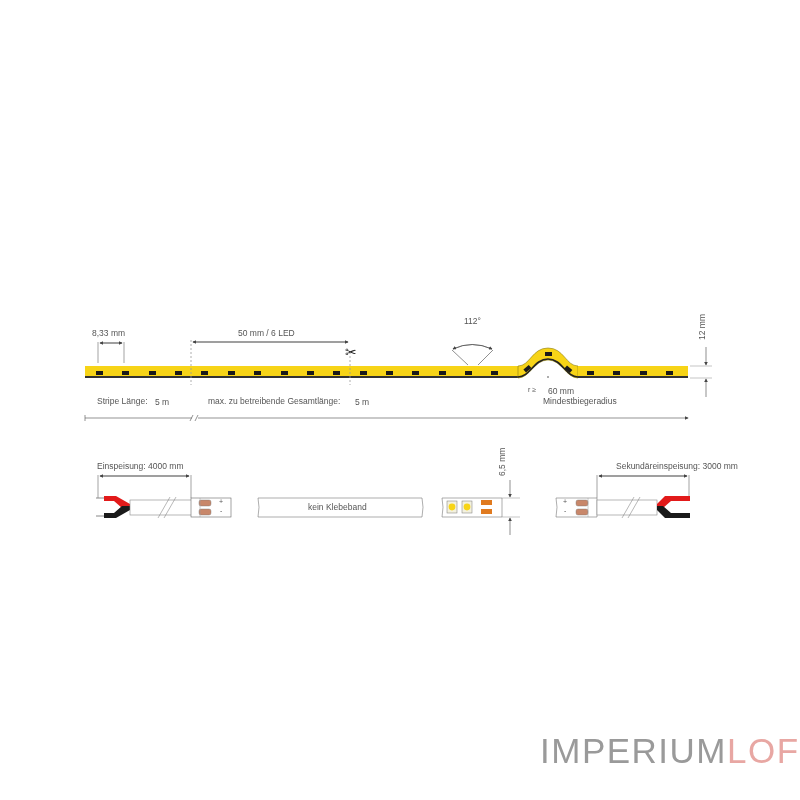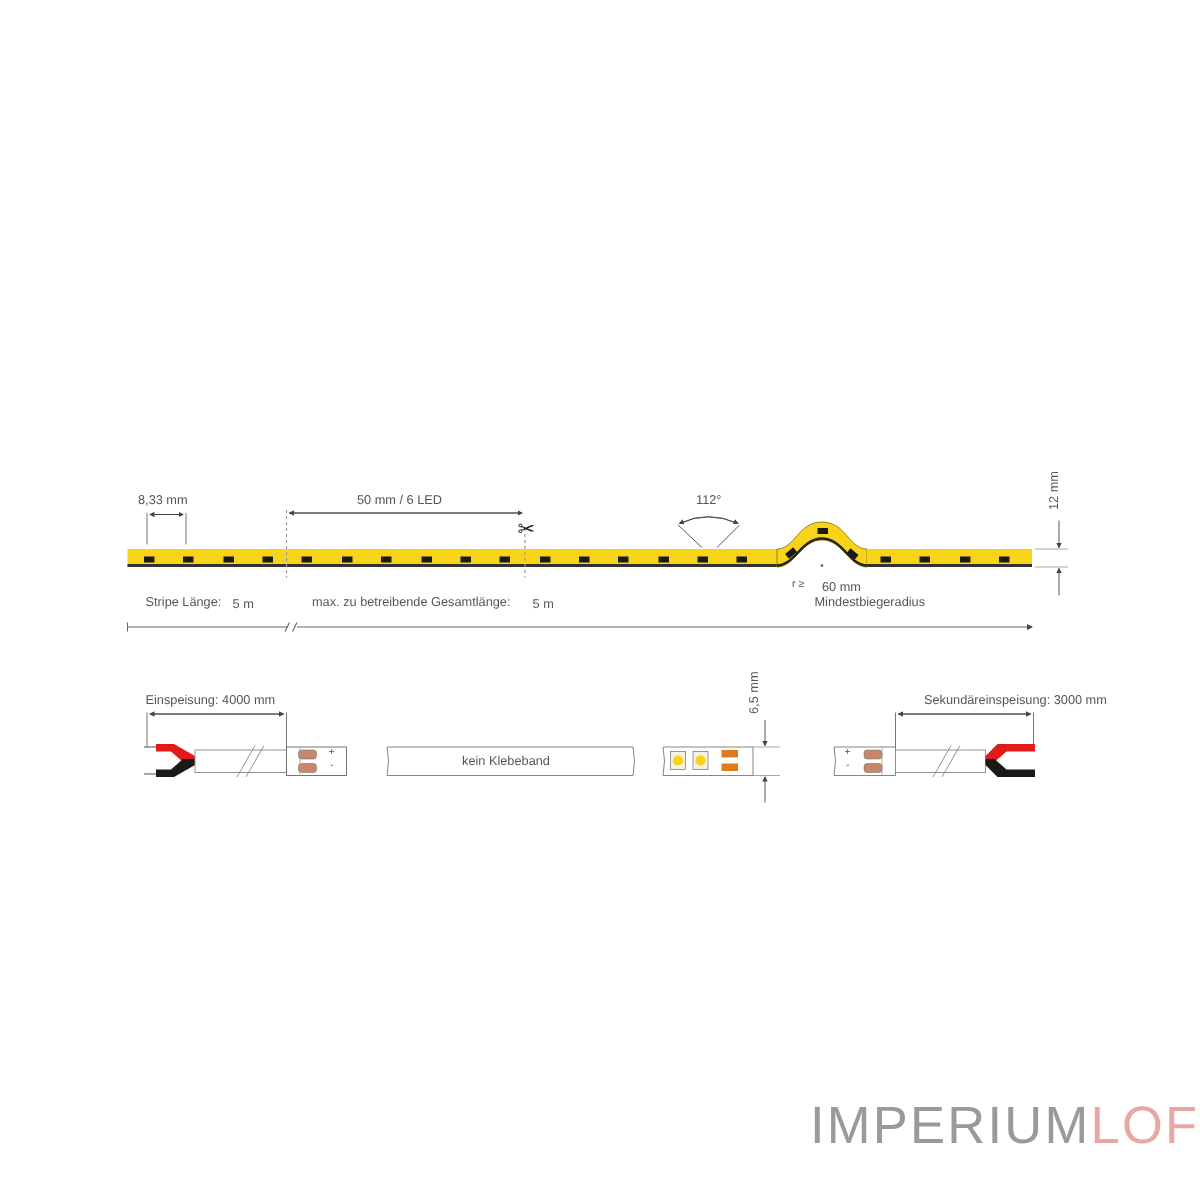"112°" span.lbl { top: 328px -> 316px }
